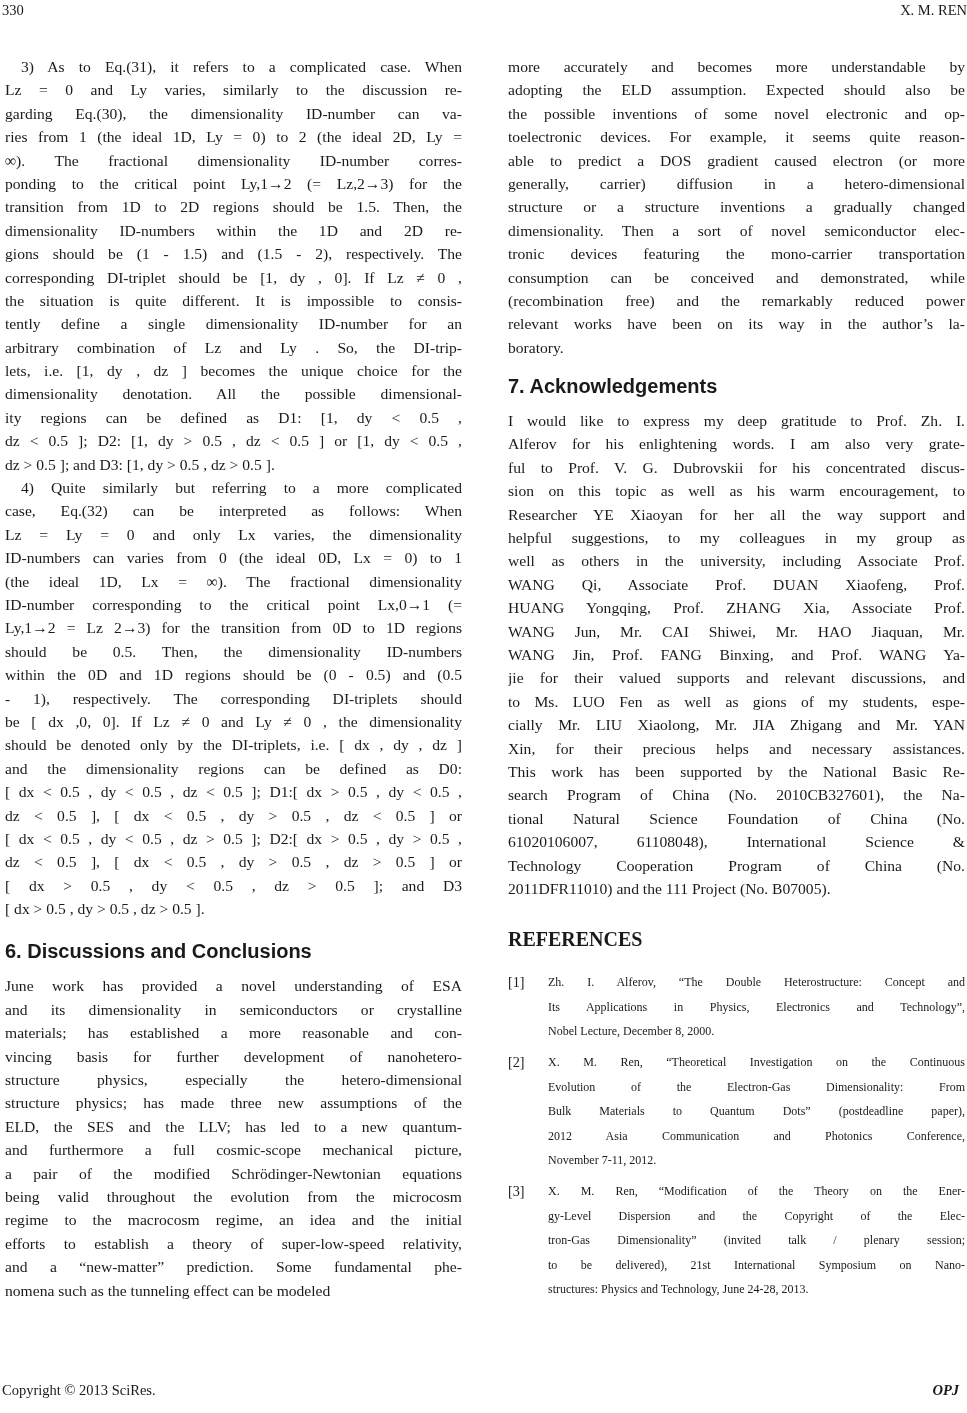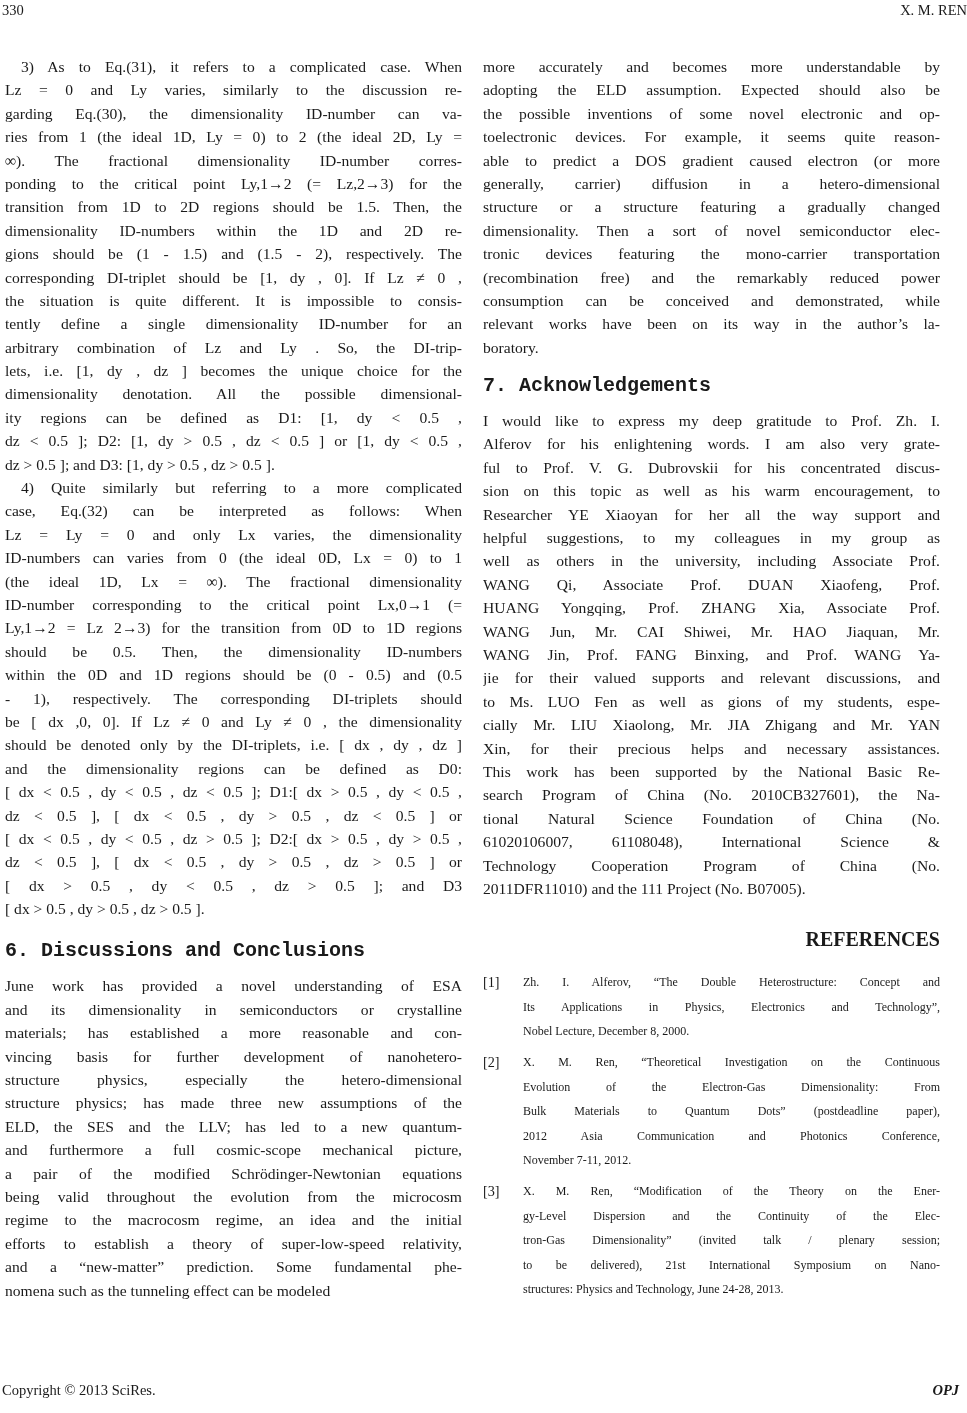"more accurately and becomes more" .col-right { left: 483px -> 508px }
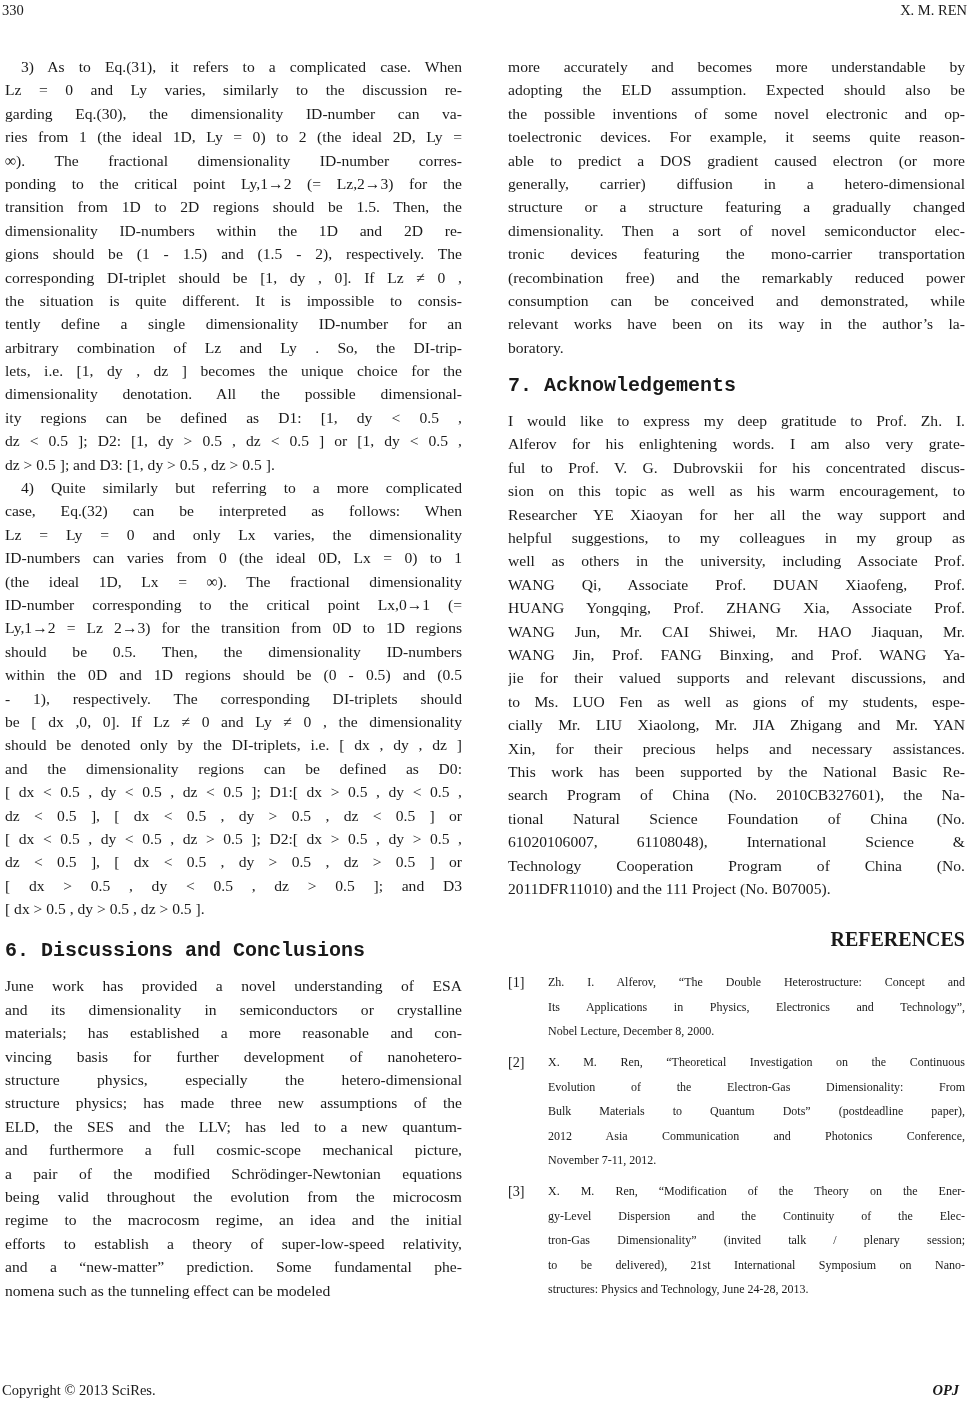"structure or a structure featuring" div.ln { text: featuring -> inventions }
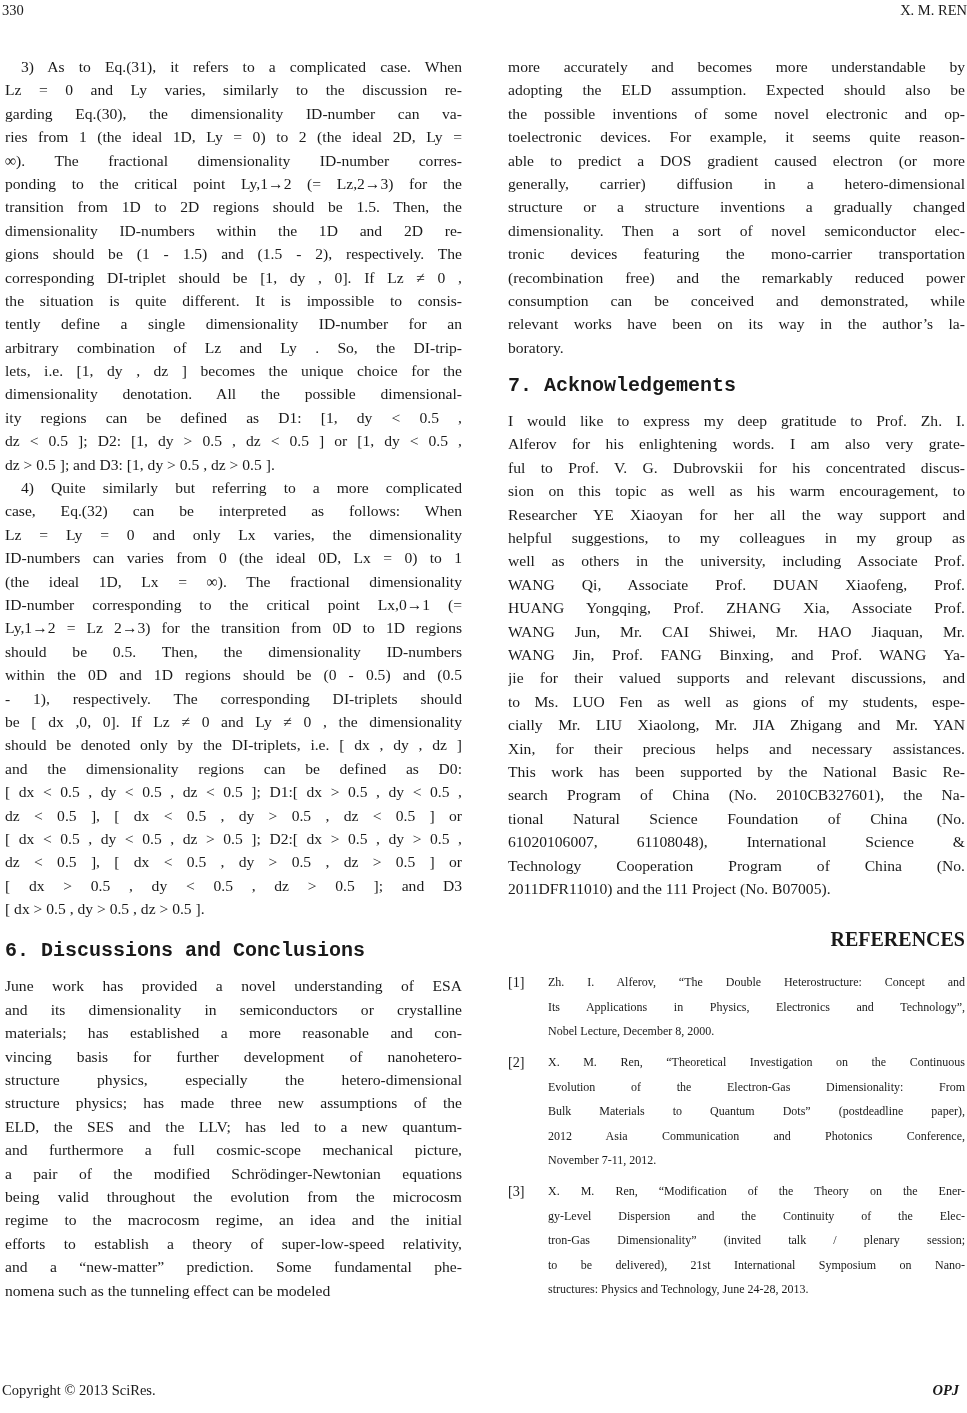"(recombination free) and the remarkably" div.ln { order: before "consumption can be conceived and" -> after "consumption can be conceived and" }
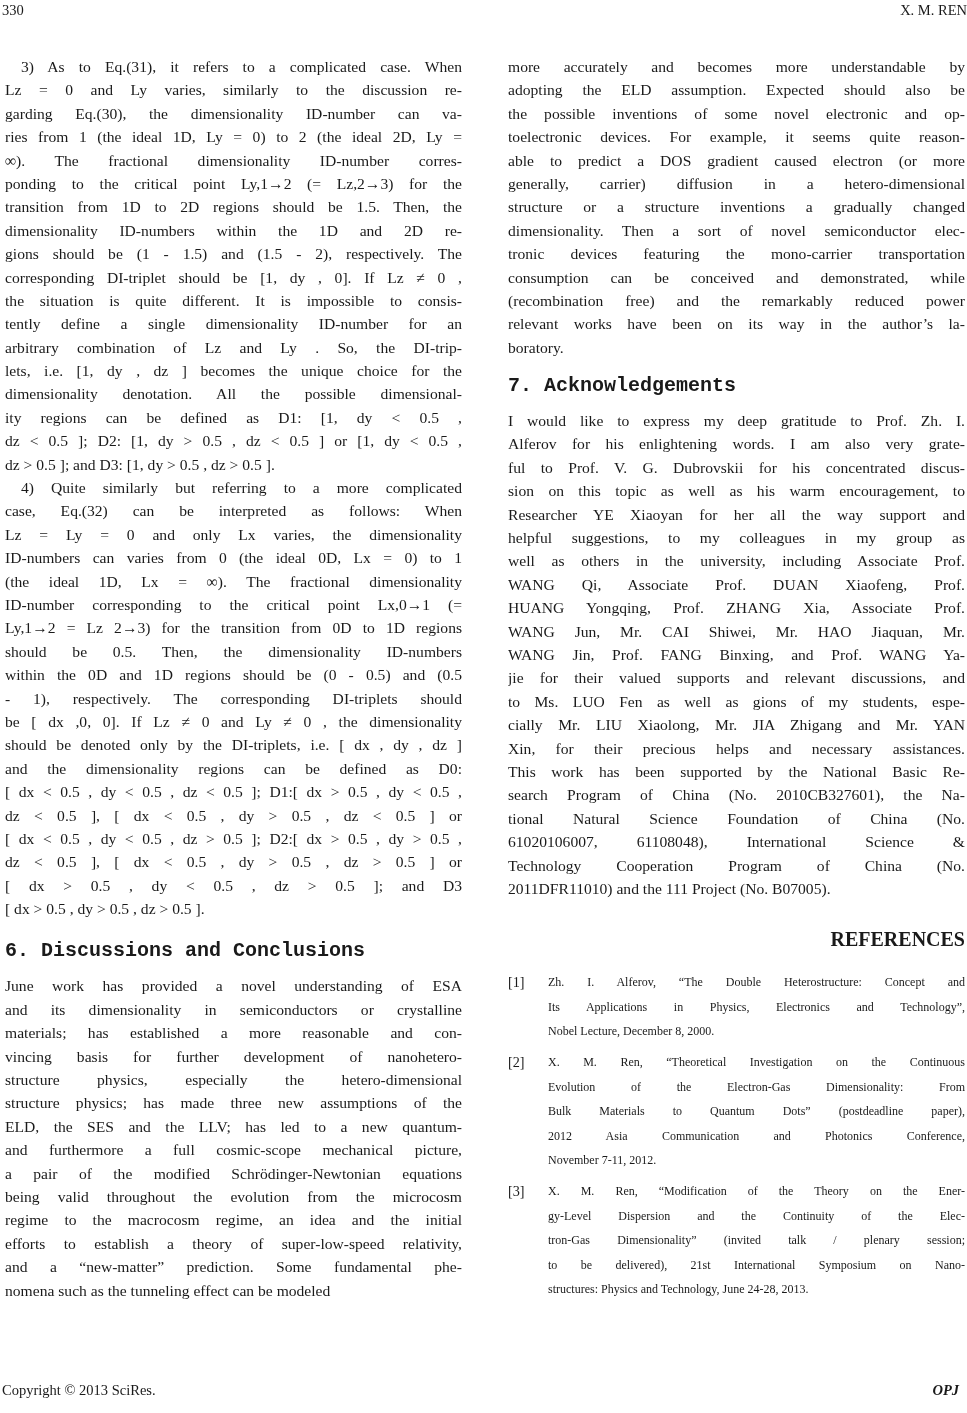"7. Acknowledgements" .h2 { font-family: Liberation Mono, monospace -> Liberation Sans, sans-serif }
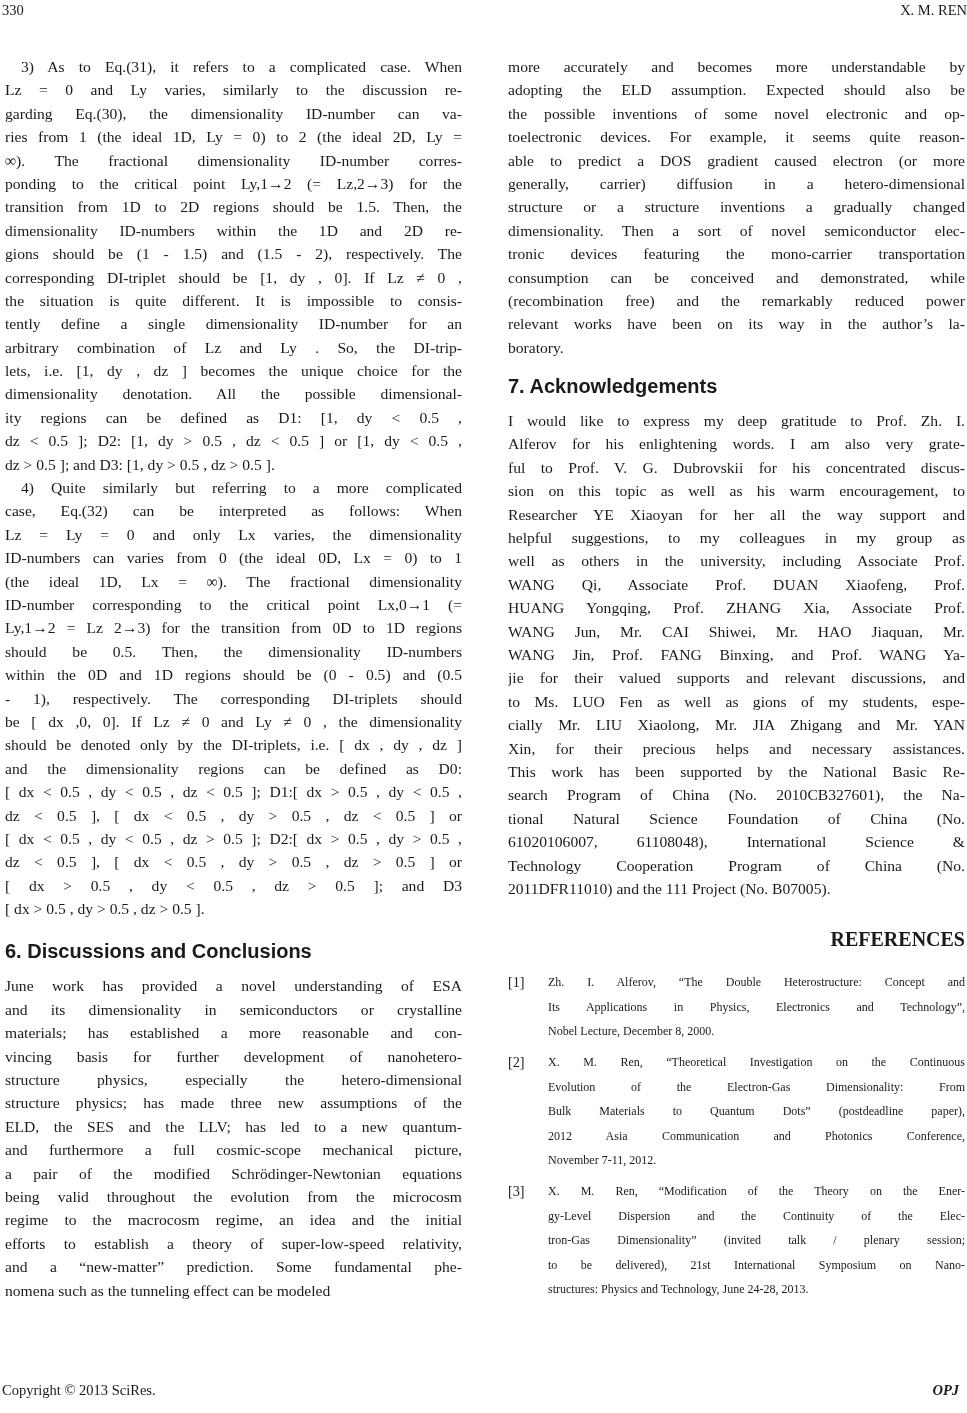"REFERENCES" .h2c { text-align: right -> left }
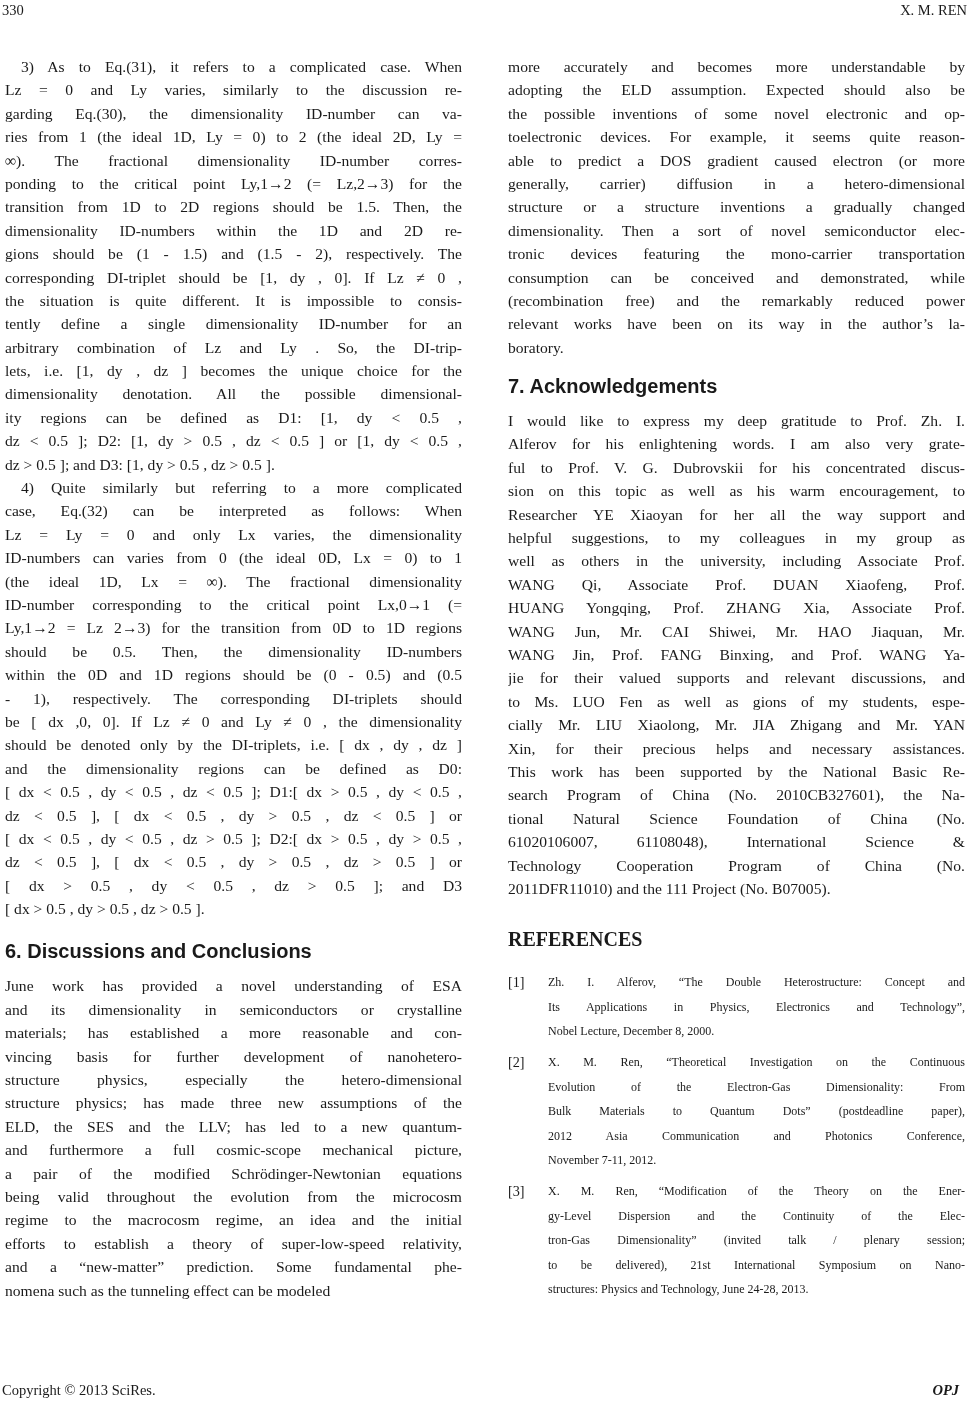"gy-Level Dispersion and the Continuity" div.ln { text: Continuity -> Copyright }
